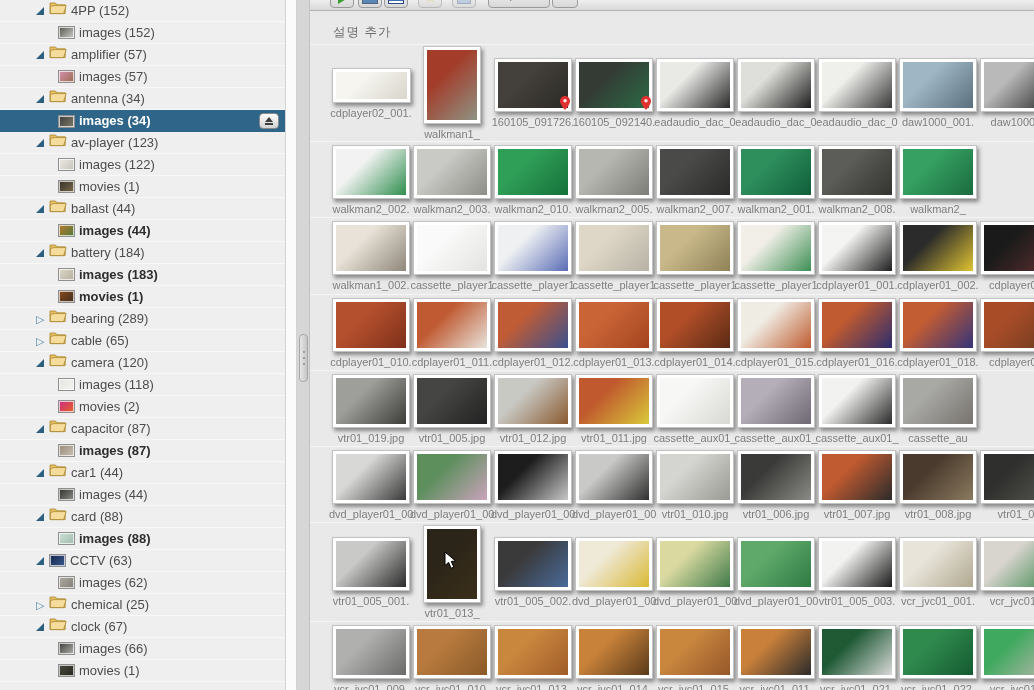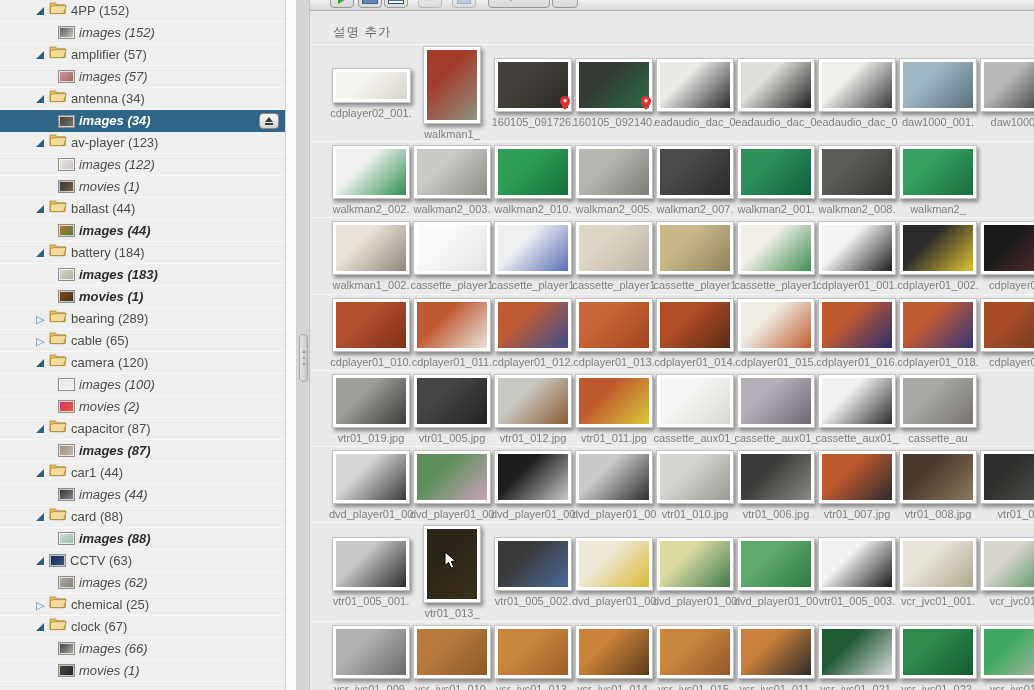"images (152)" .trow.lvl2 { font-style: italic -> none }
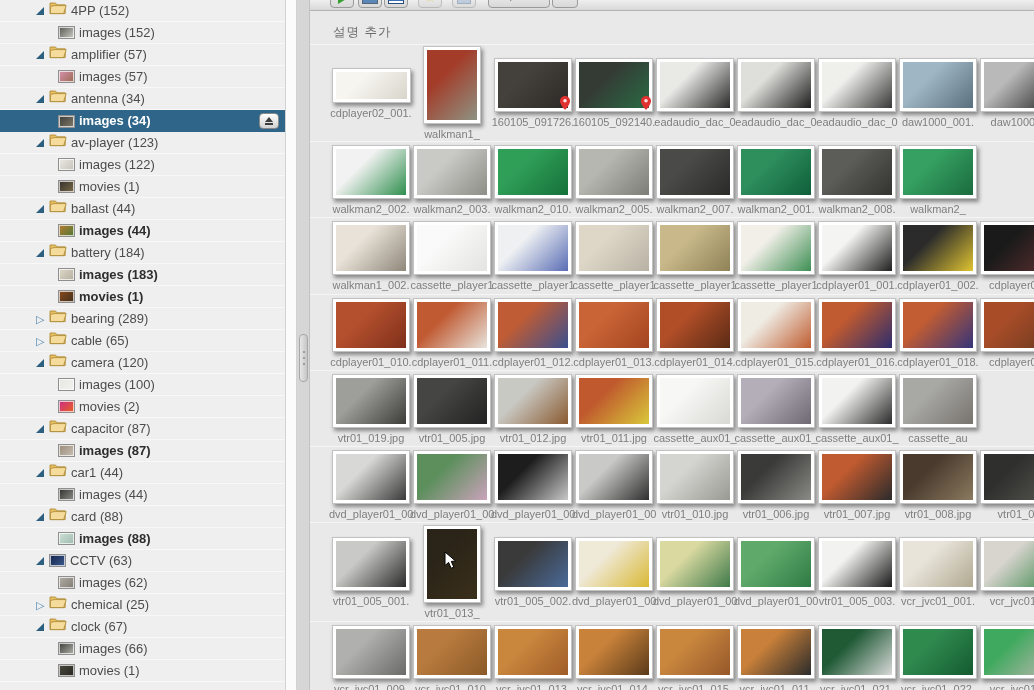"images (100)" span.tlabel { text: 100 -> 118 }
